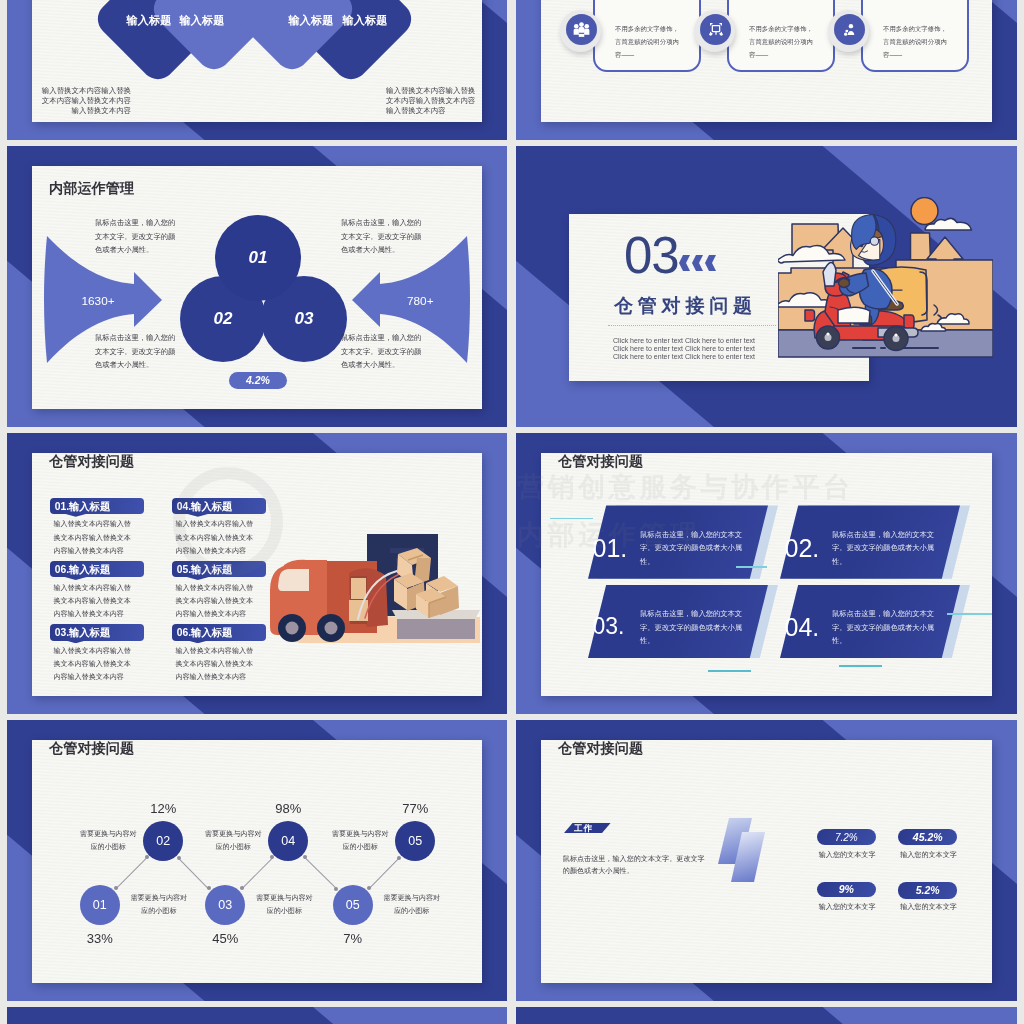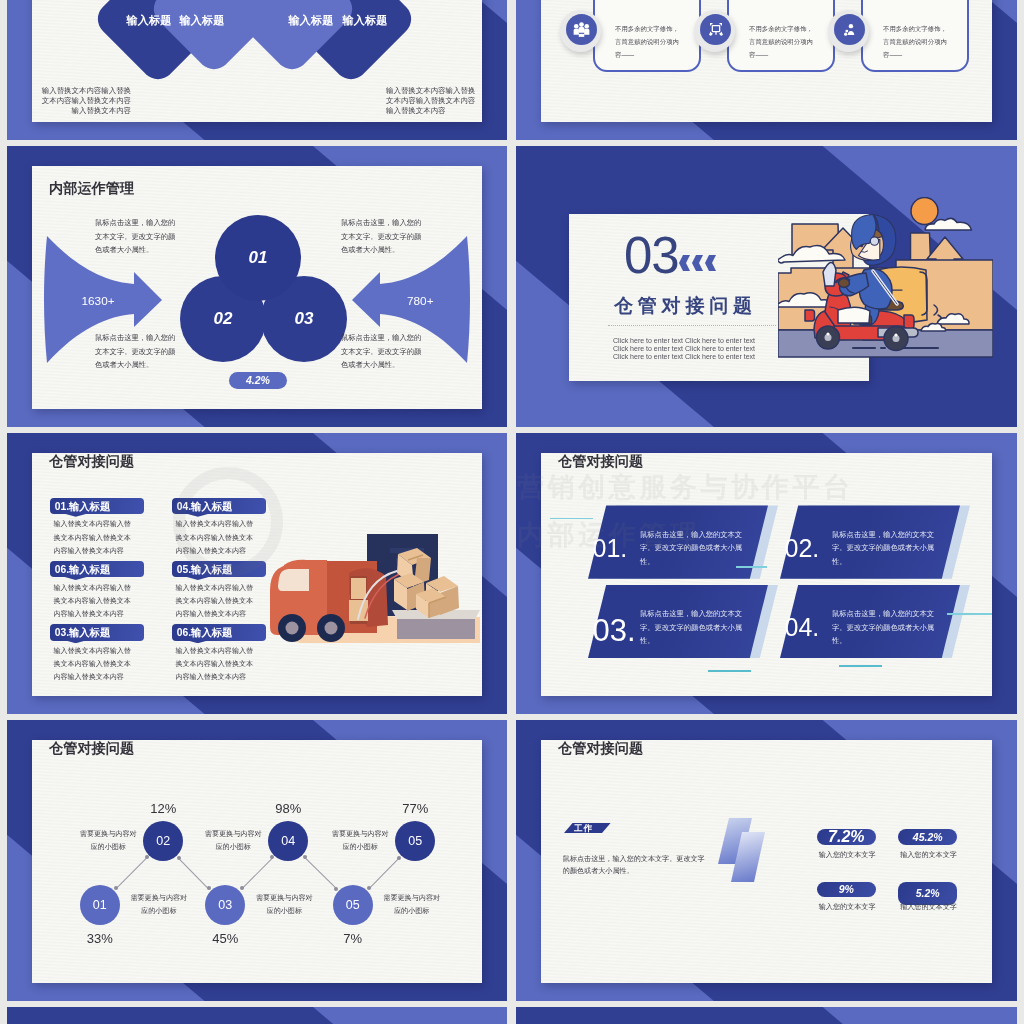"03." div { font-size: 31px -> 23px }
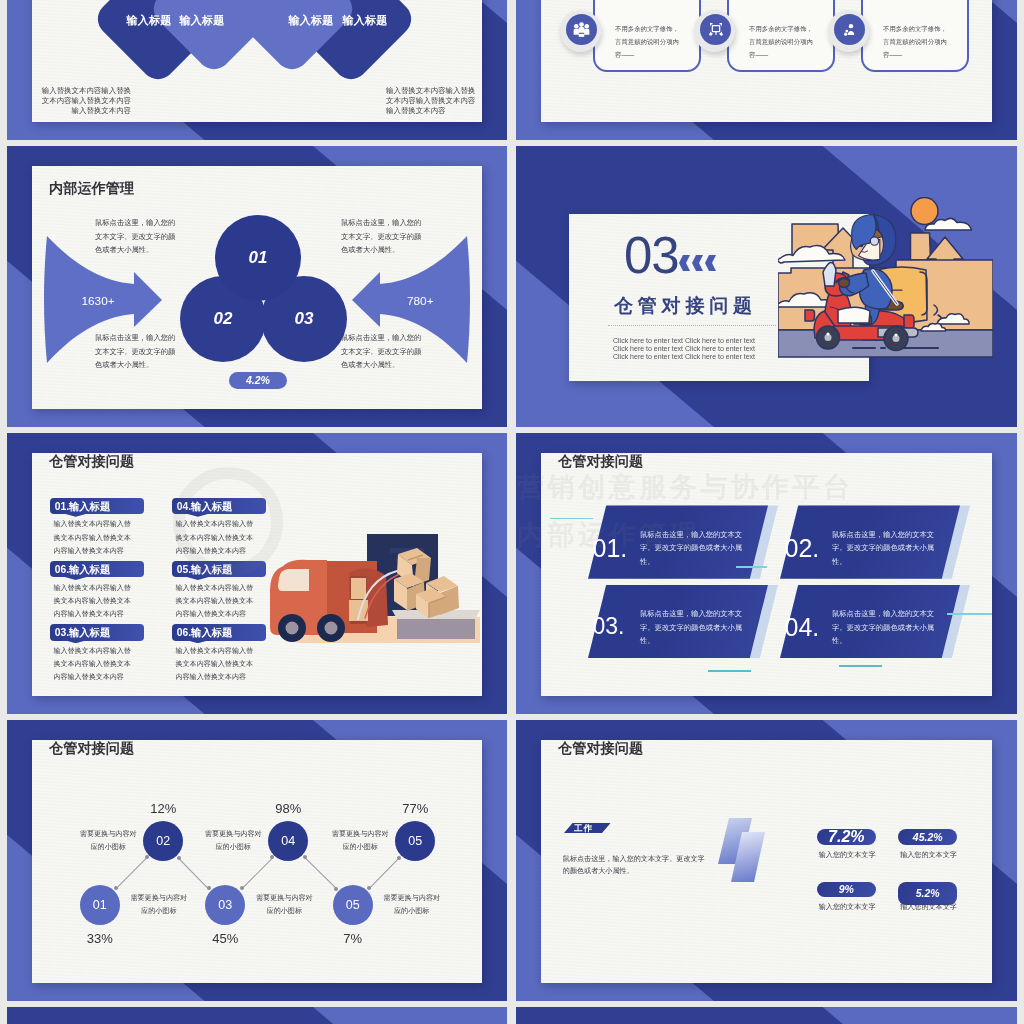"7.2%" span { font-size: 16px -> 10px; font-weight: bold -> normal }
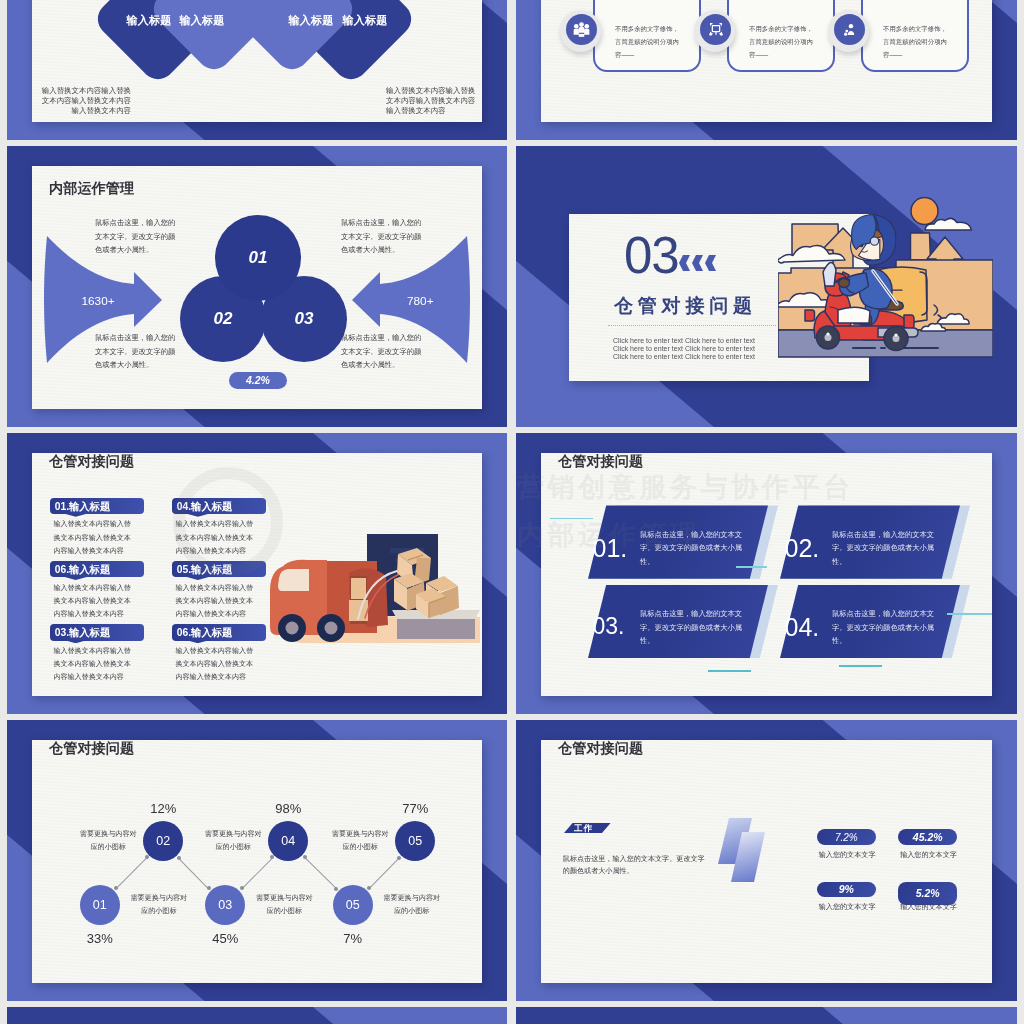"5.2%" div { height: 23px -> 17px }
